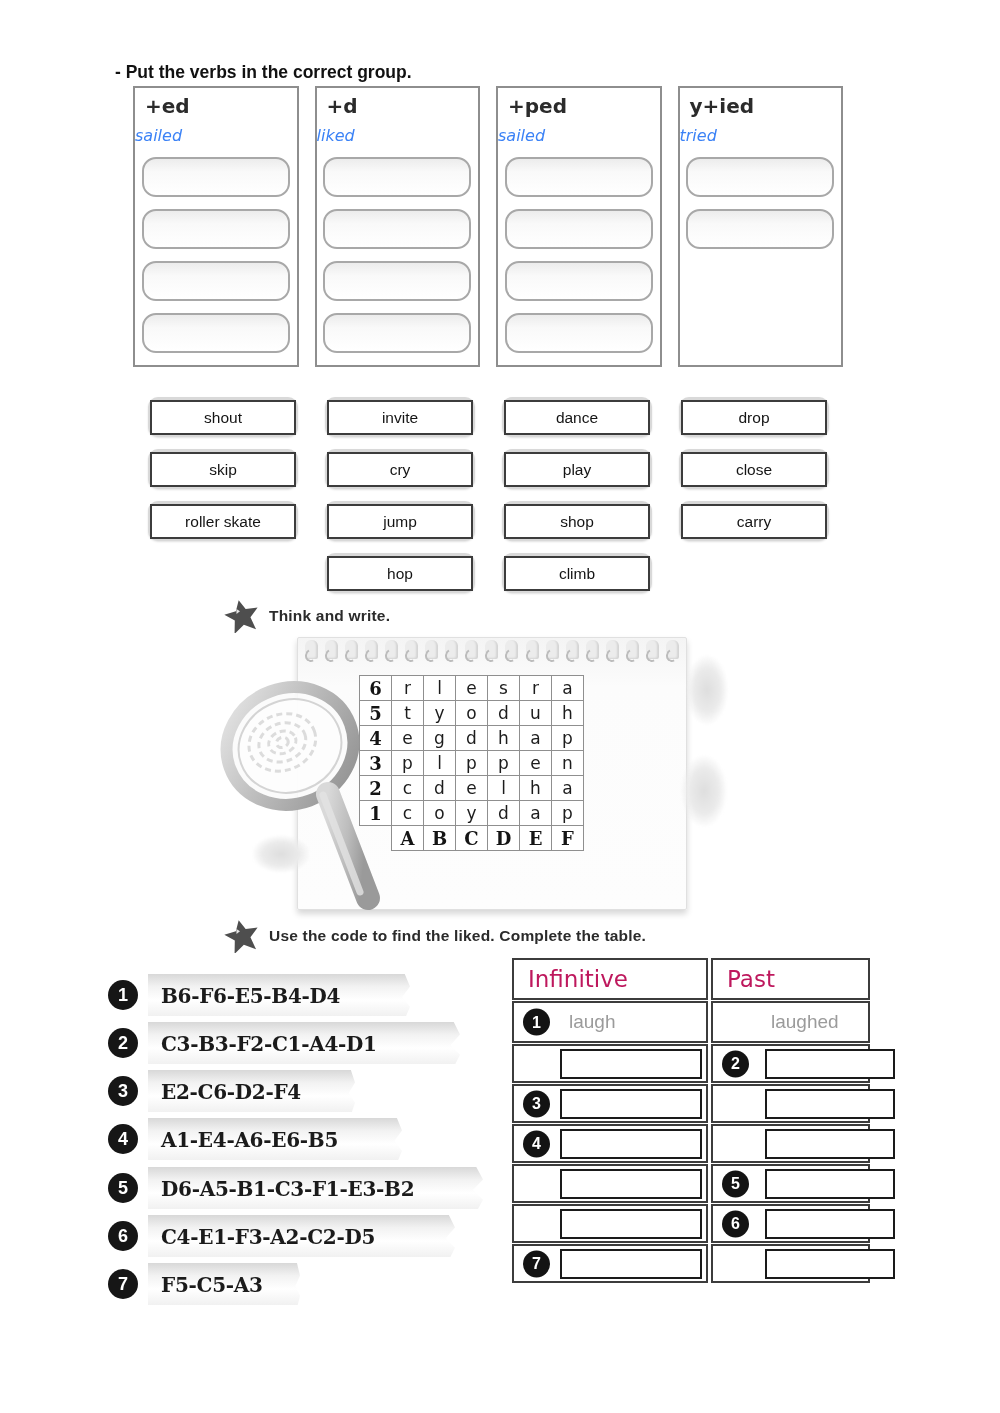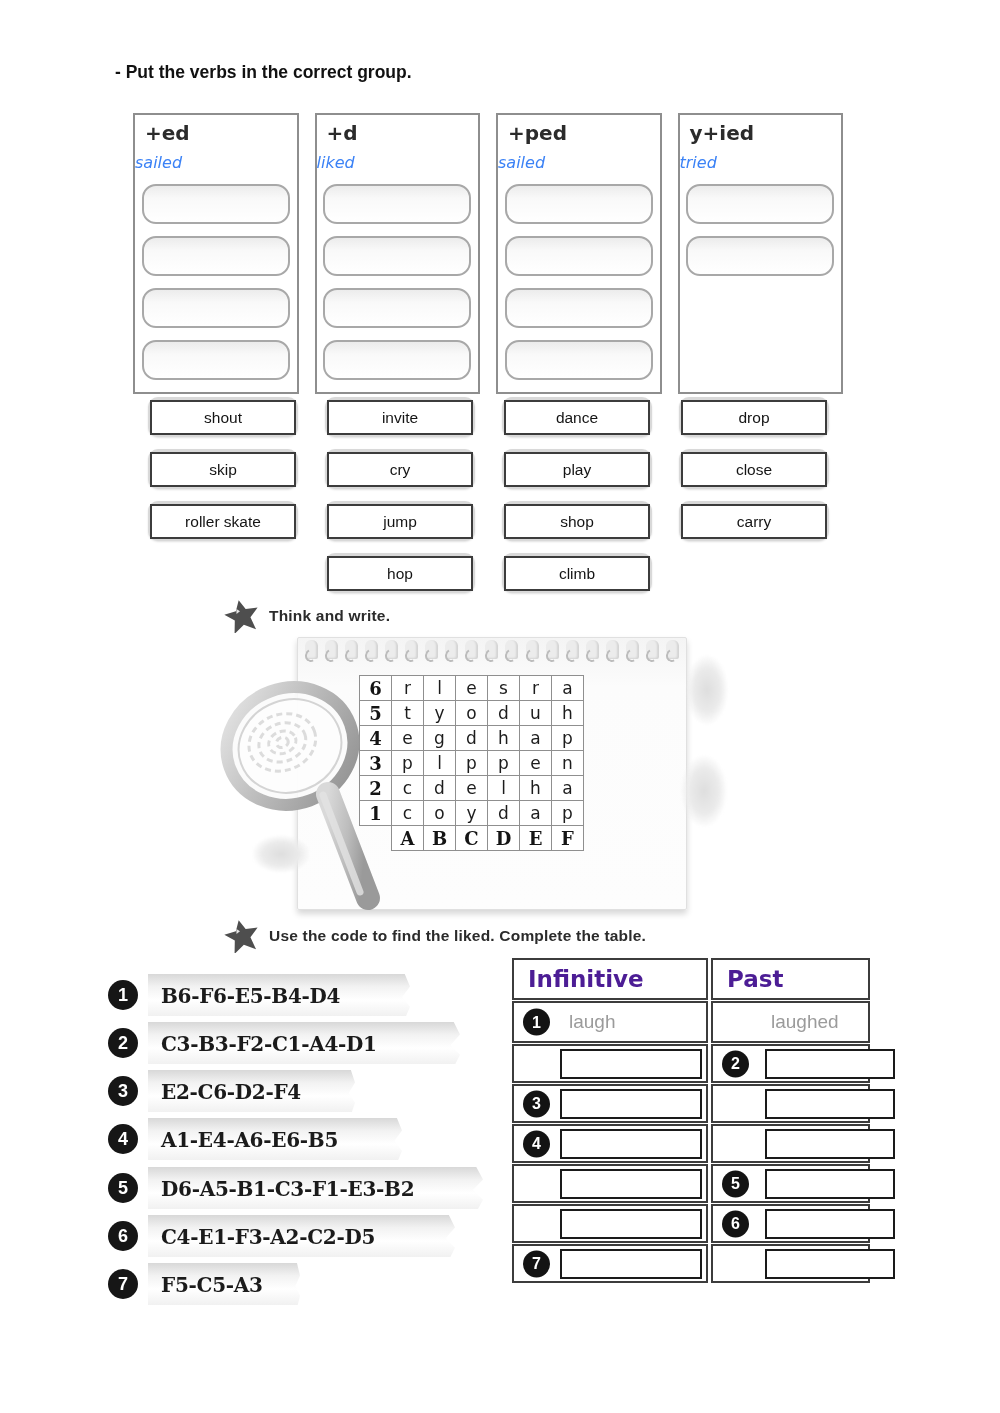"+ed" .sort-table { top: 113px -> 86px }
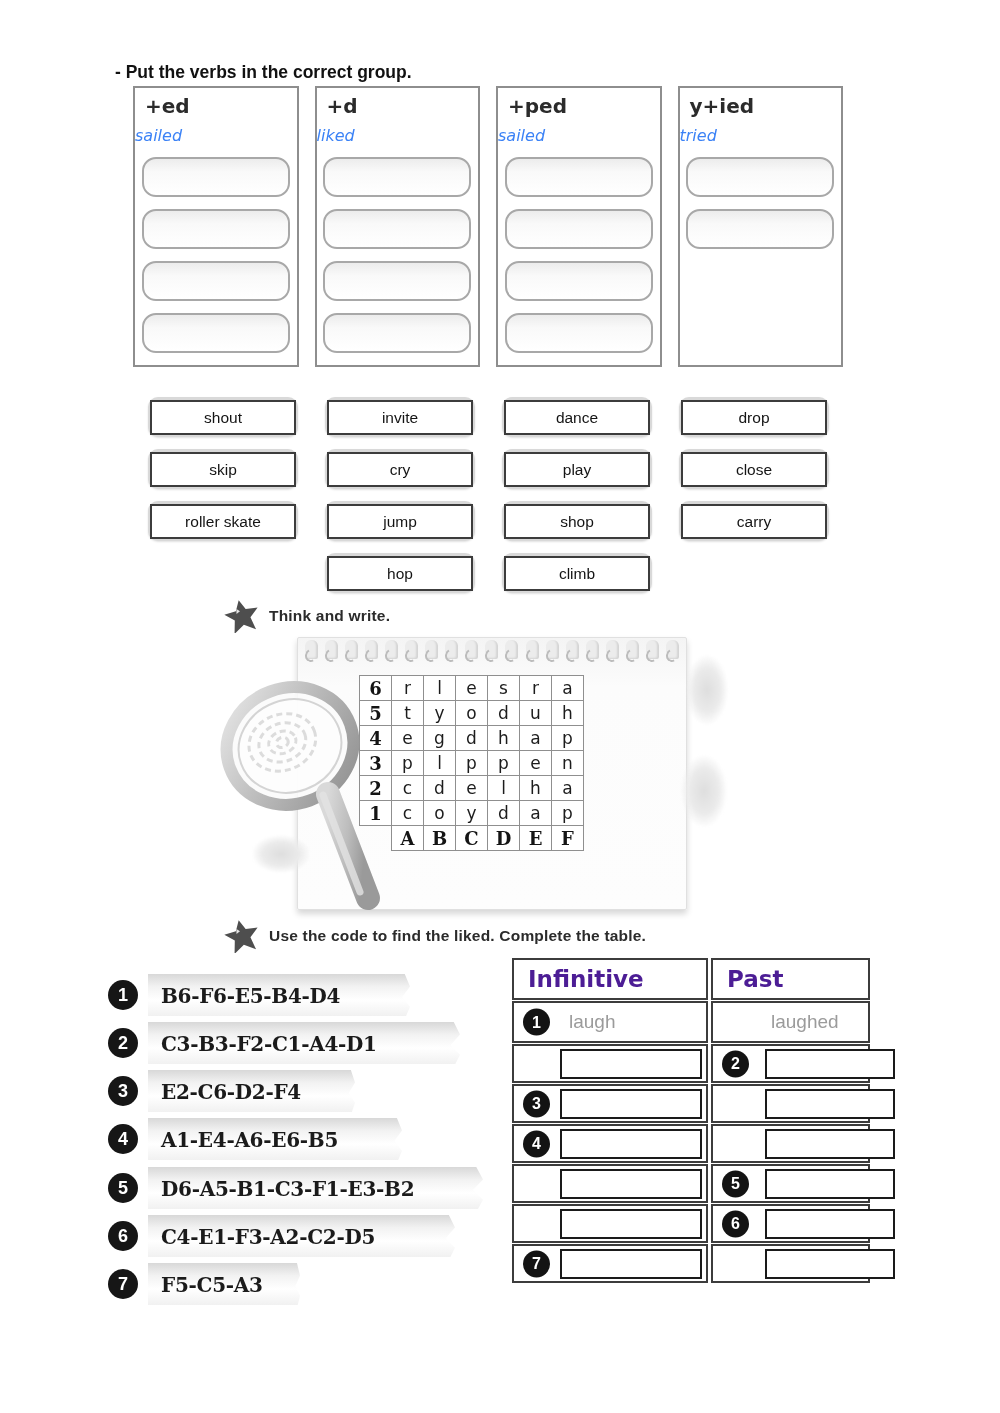"Infinitive" .at-cell.hdr { color: #4c1d95 -> #be185d; font-weight: bold -> normal }
